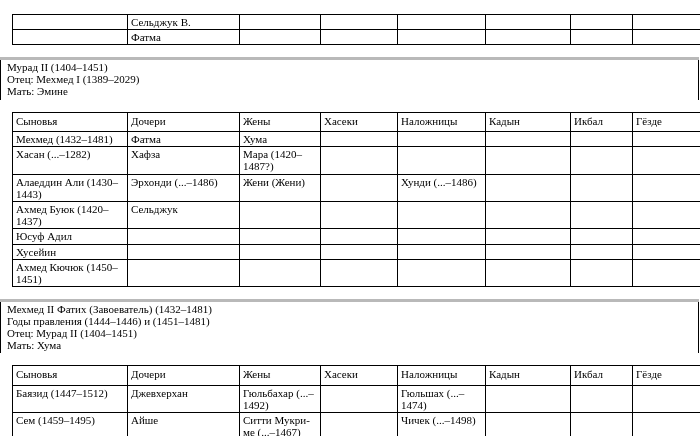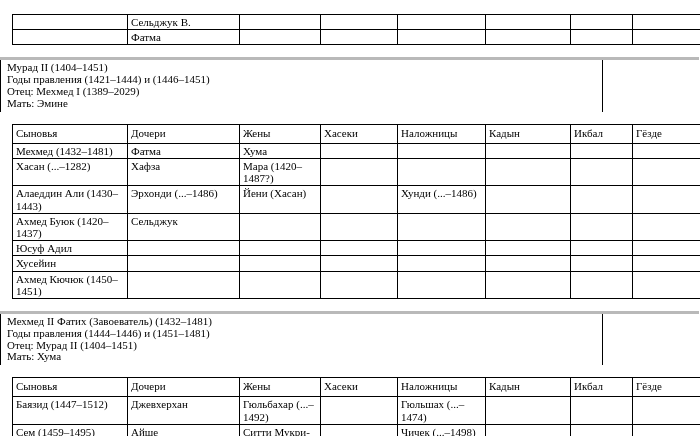"Мурад II (1404–1451)" .info-block { width: 603px -> 699px }
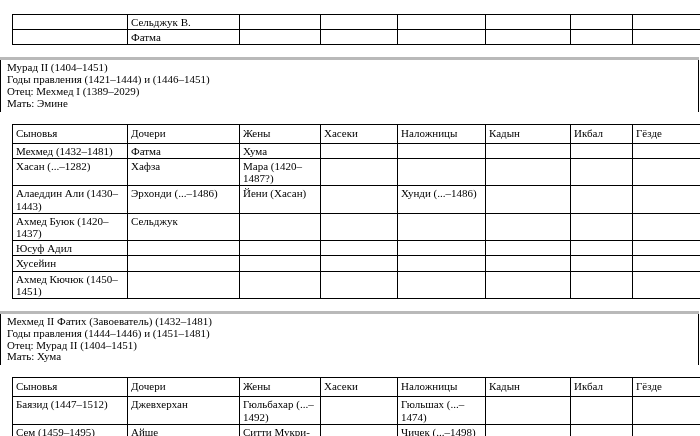"Годы правления (1421–1444) и (1446–1451)" div { html: <div>Годы правления (1421–1444) и (1446–1451)</div> -> none }
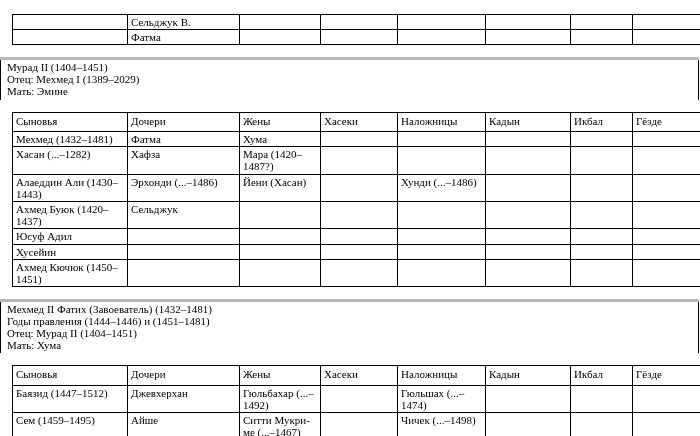"Йени (Хасан)" td { text: Йени (Хасан -> Жени (Жени }
